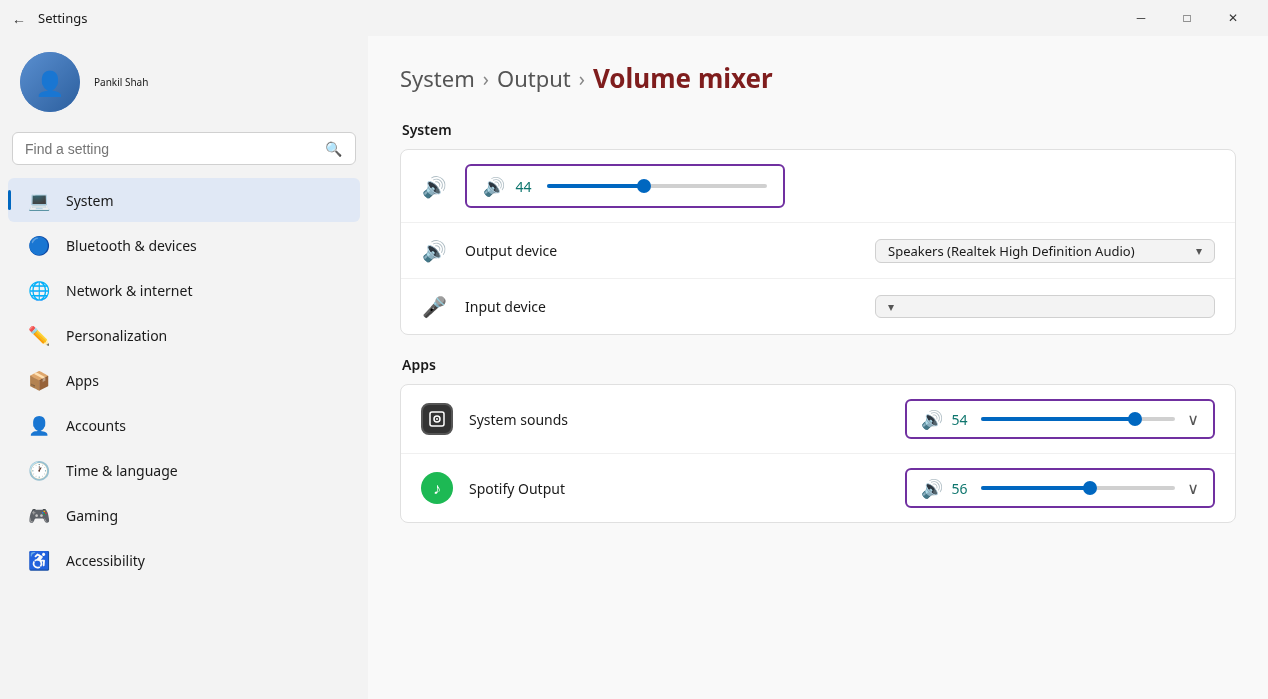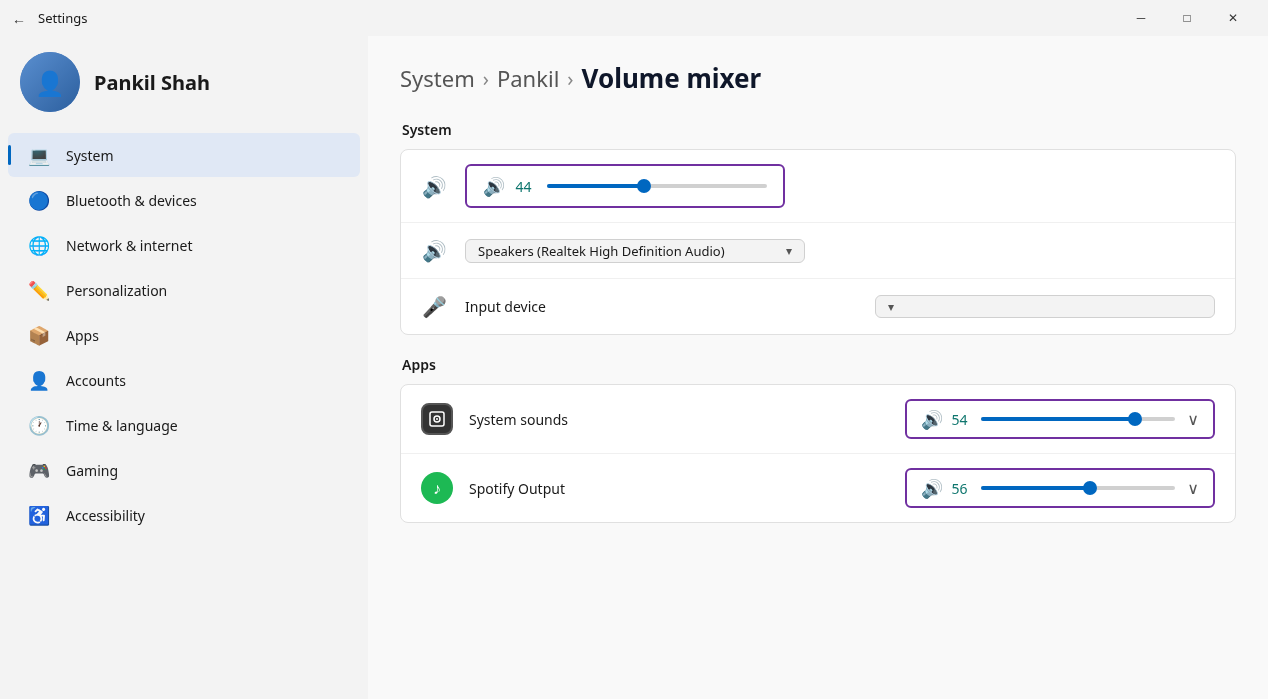"Pankil Shah" .user-name { font-size: 20px -> 10px; font-weight: 700 -> 400 }
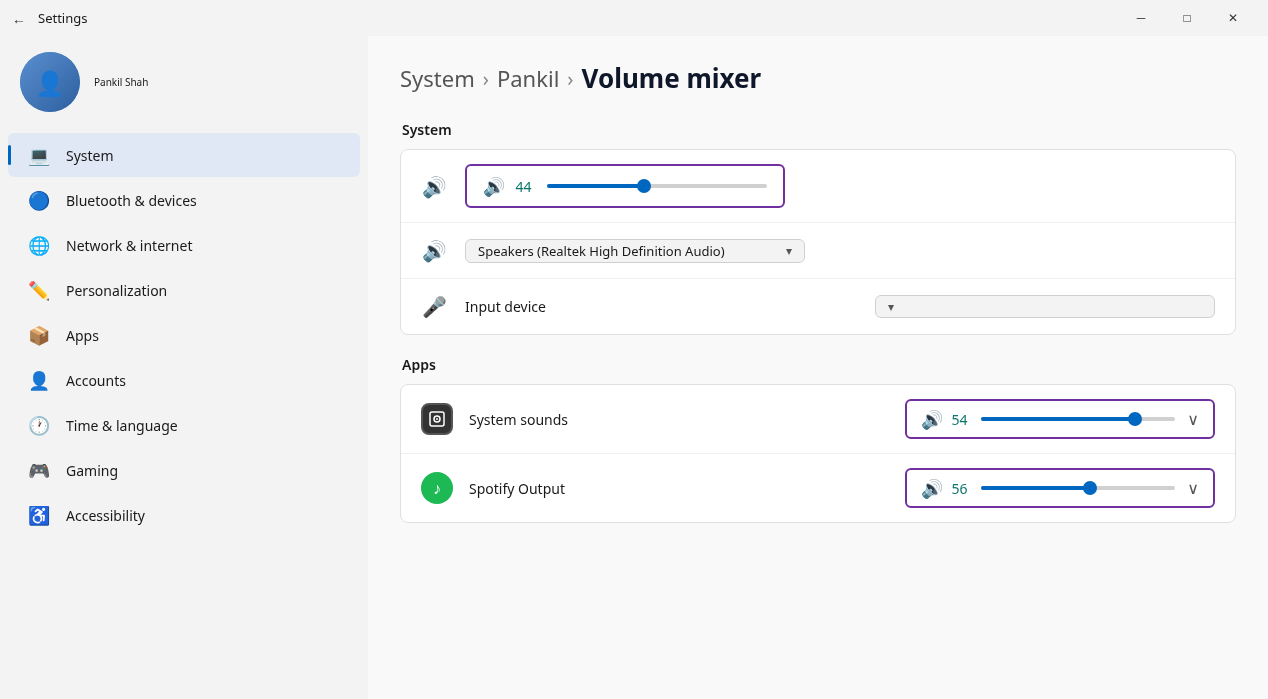"Pankil" span.breadcrumb-item { text: Pankil -> Output }
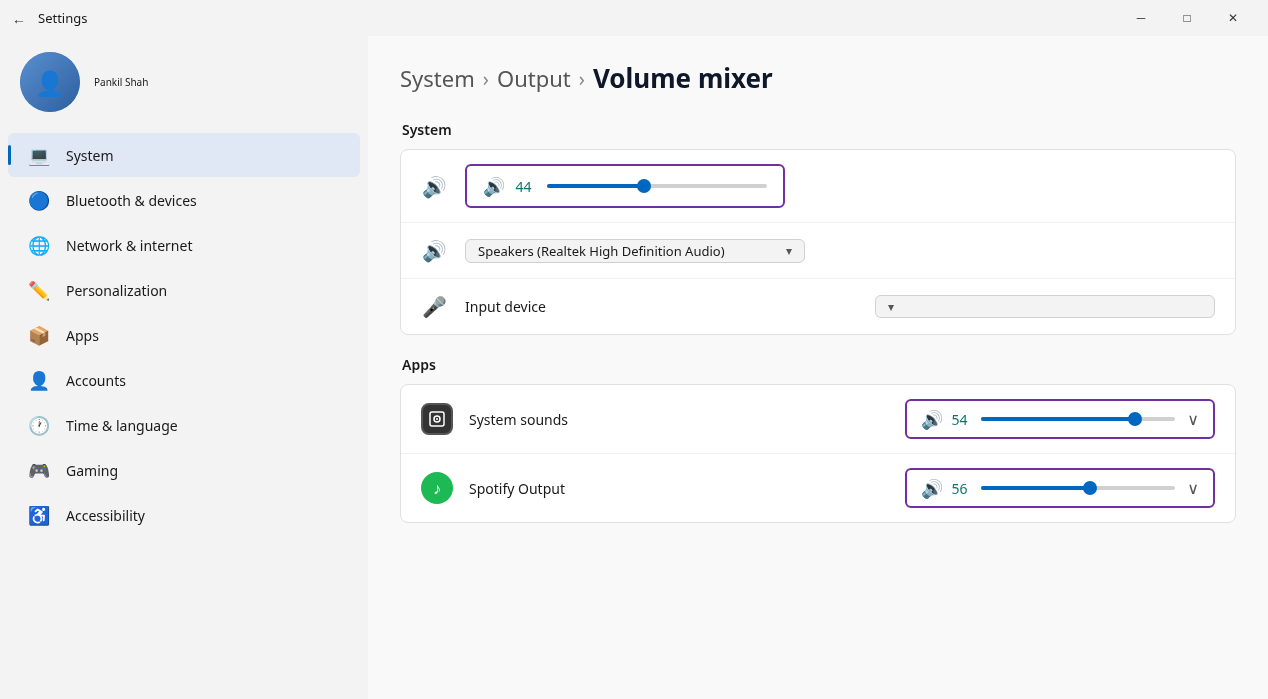"Volume mixer" .breadcrumb-current { color: #0f172a -> #7f1d1d }
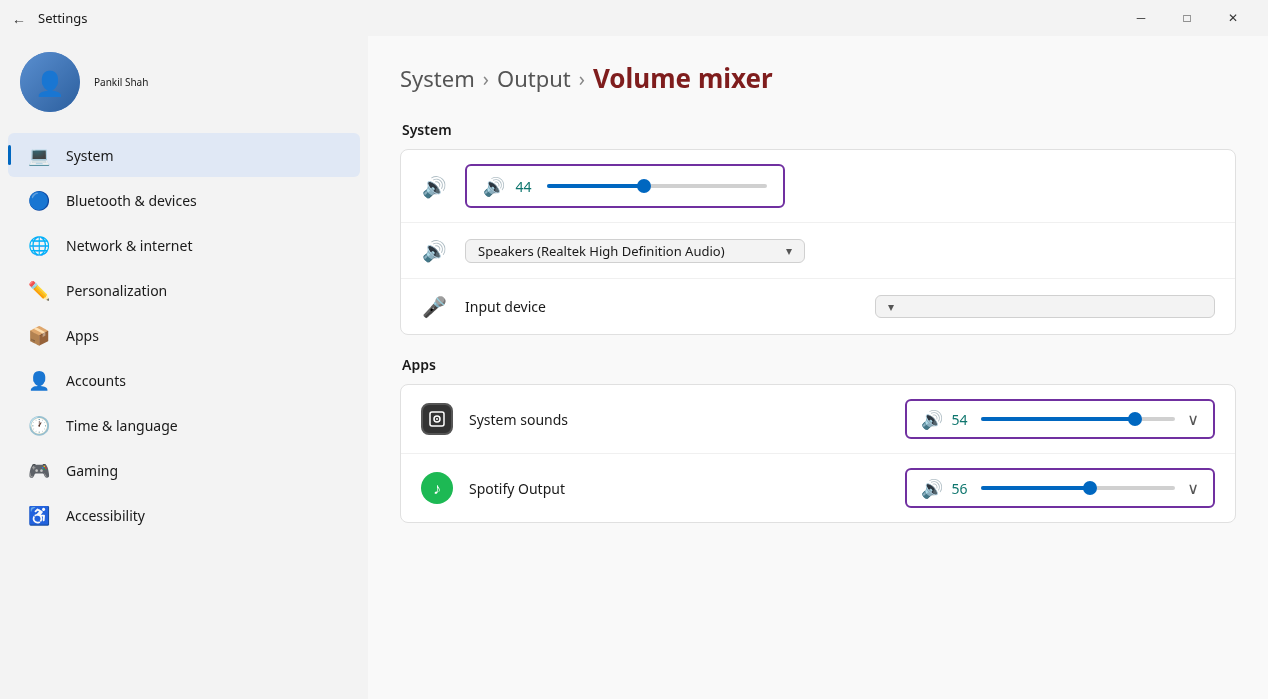"Find a setting" div.search-box { html: none -> <div> <input> <span>🔍</span> </div> }
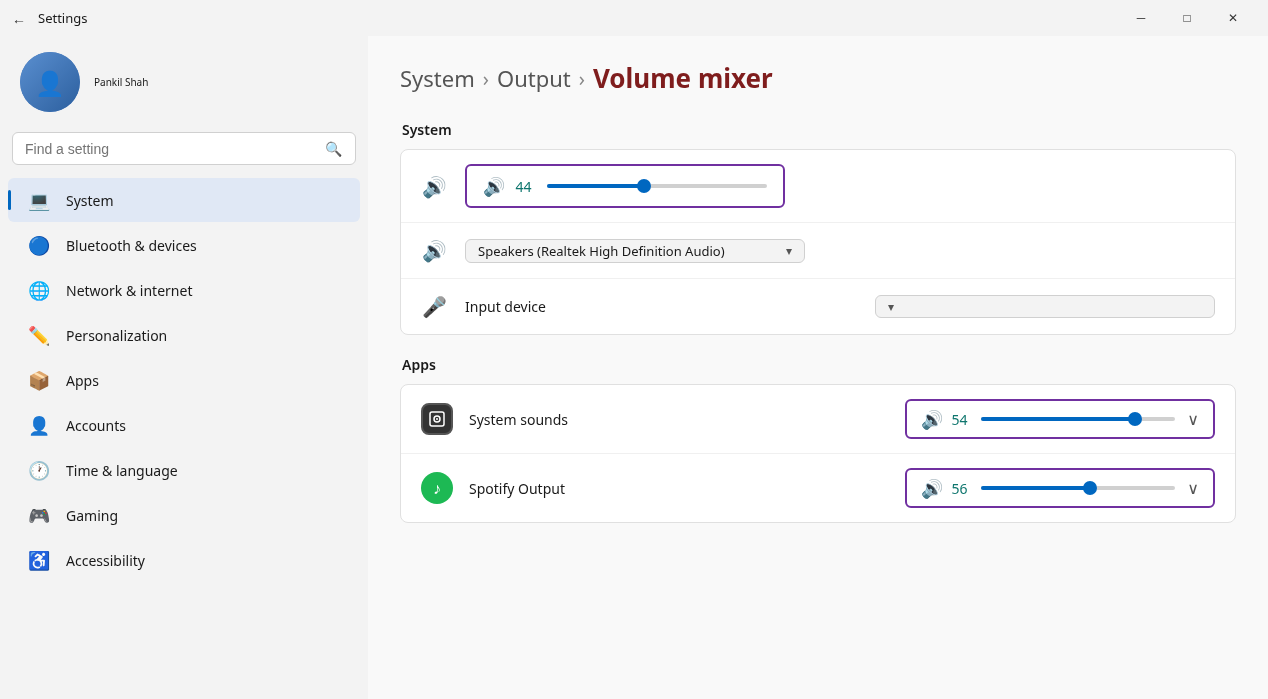"Output device" span.row-label { html: none -> <span>Output device</span> }
